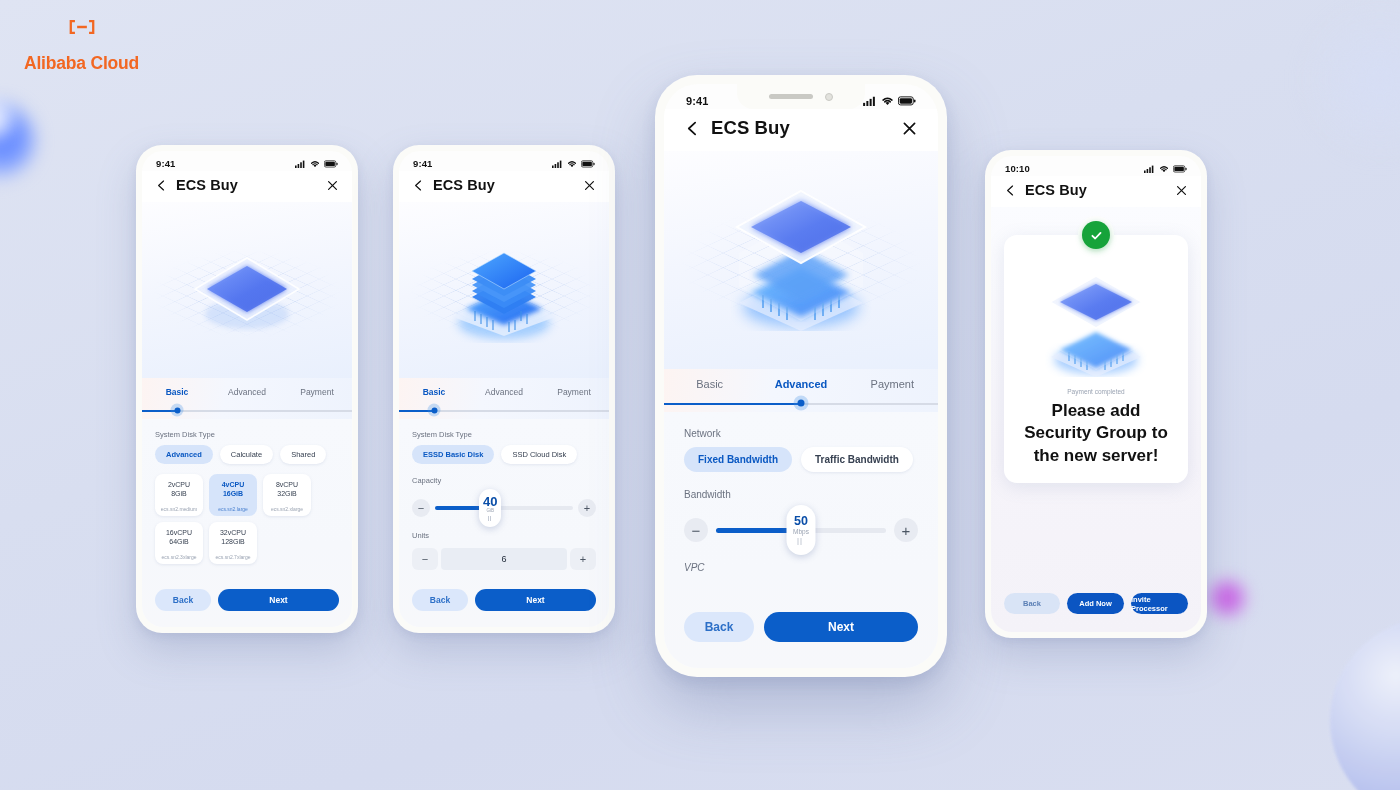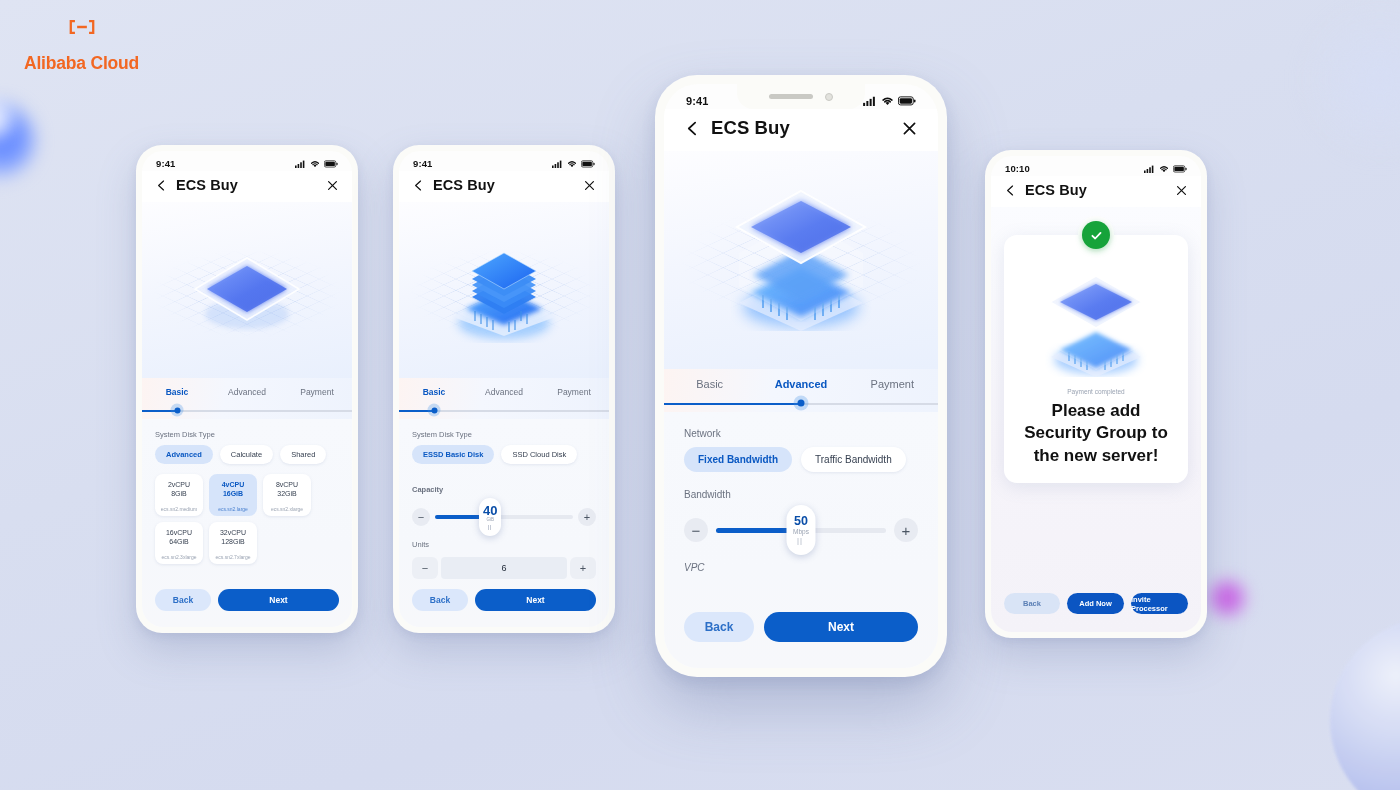"Traffic Bandwidth" .phone-lg .pill { font-weight: none -> bold }
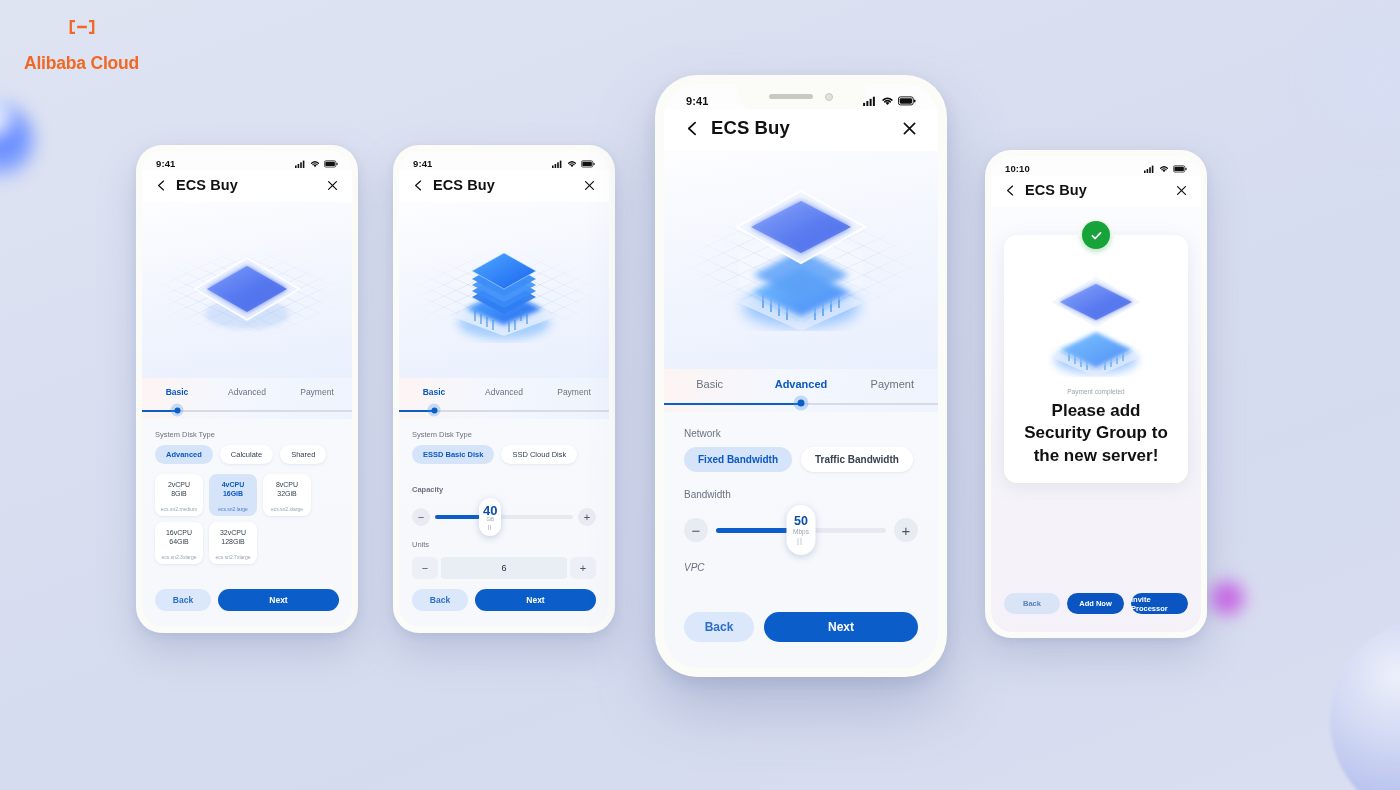"Capacity" div.fieldlabel { font-weight: bold -> none; margin-top: 21px -> 12px }
